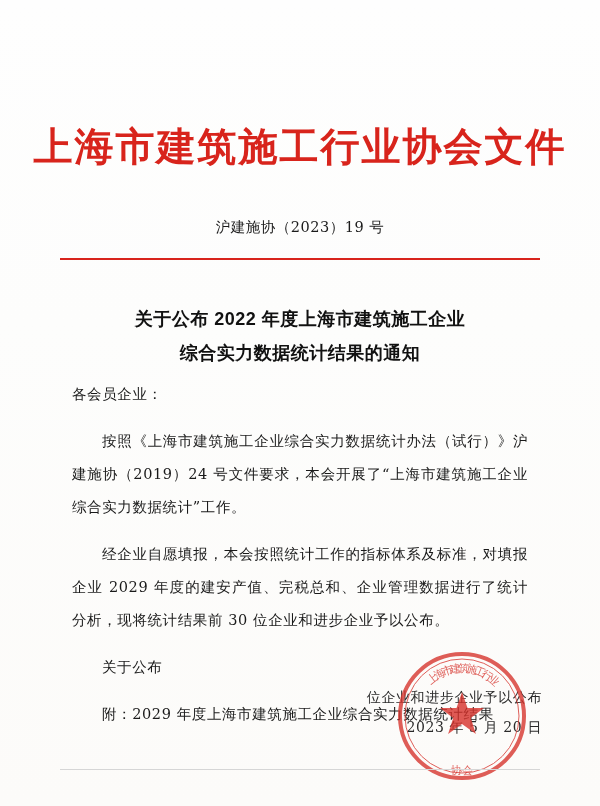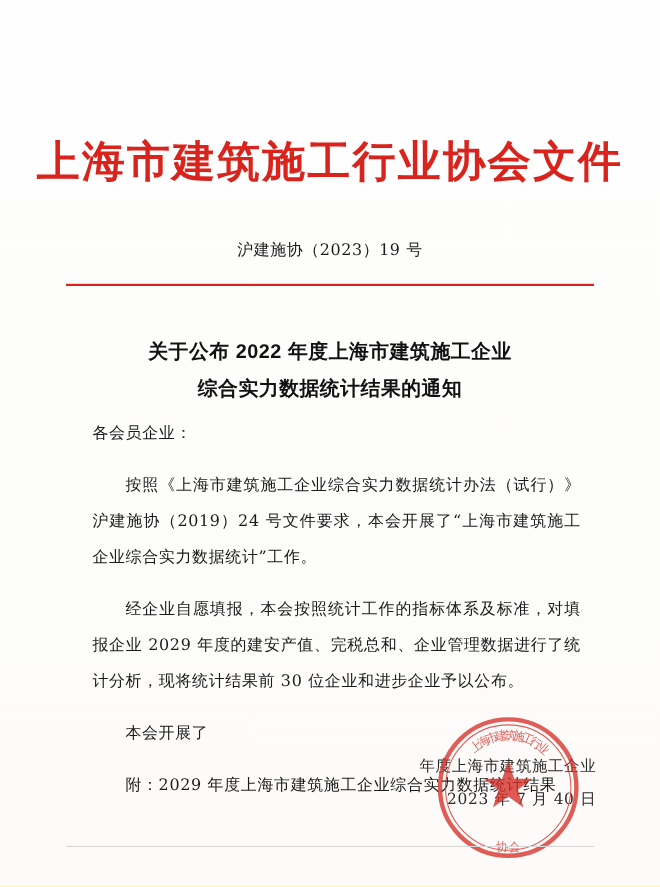"各会员企业：" .body-text p { margin: 0 0 14px 12px -> 0 0 14px 0 }
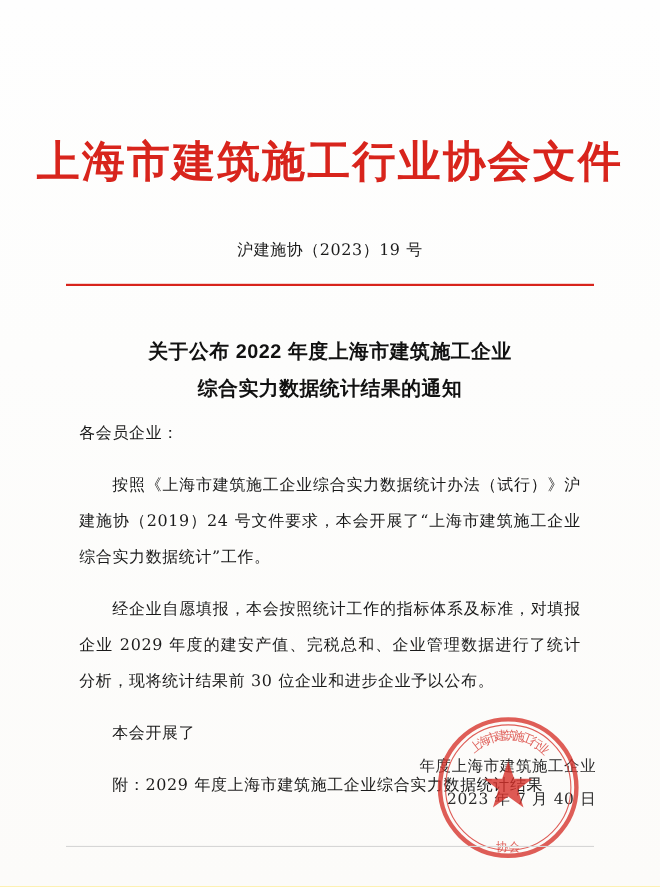"本会开展了" p.indent { text: 本会开展了 -> 关于公布 }
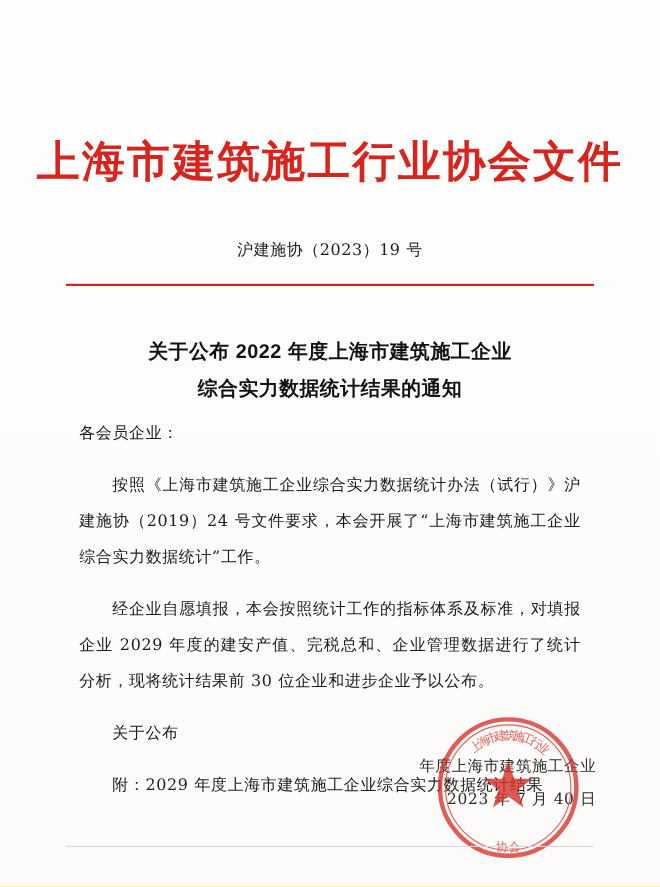"年度上海市建筑施工企业" div { text: 年度上海市建筑施工企业 -> 位企业和进步企业予以公布 }
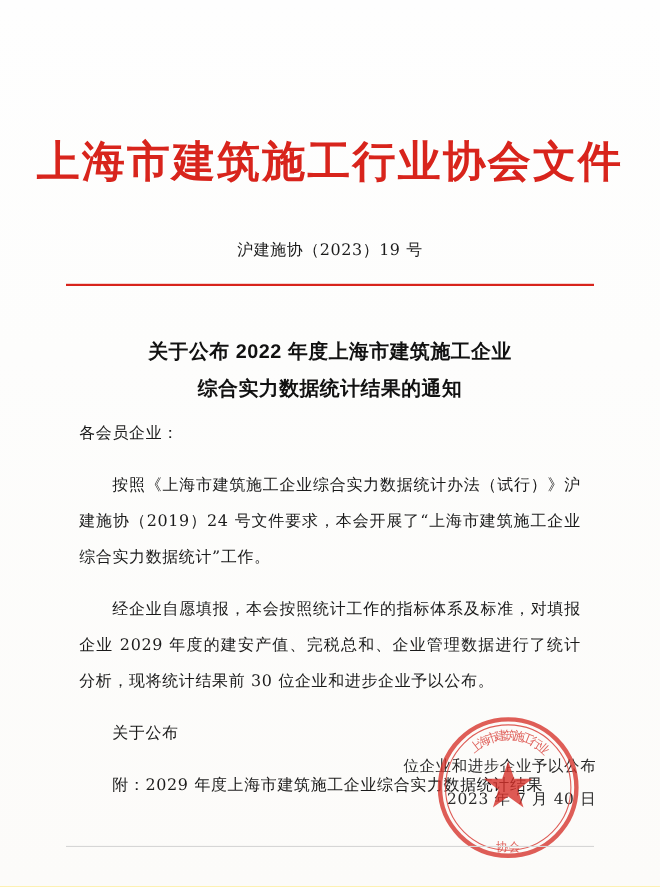"2023 年 7 月 40" div { text: 7 月 40 -> 5 月 20 }
